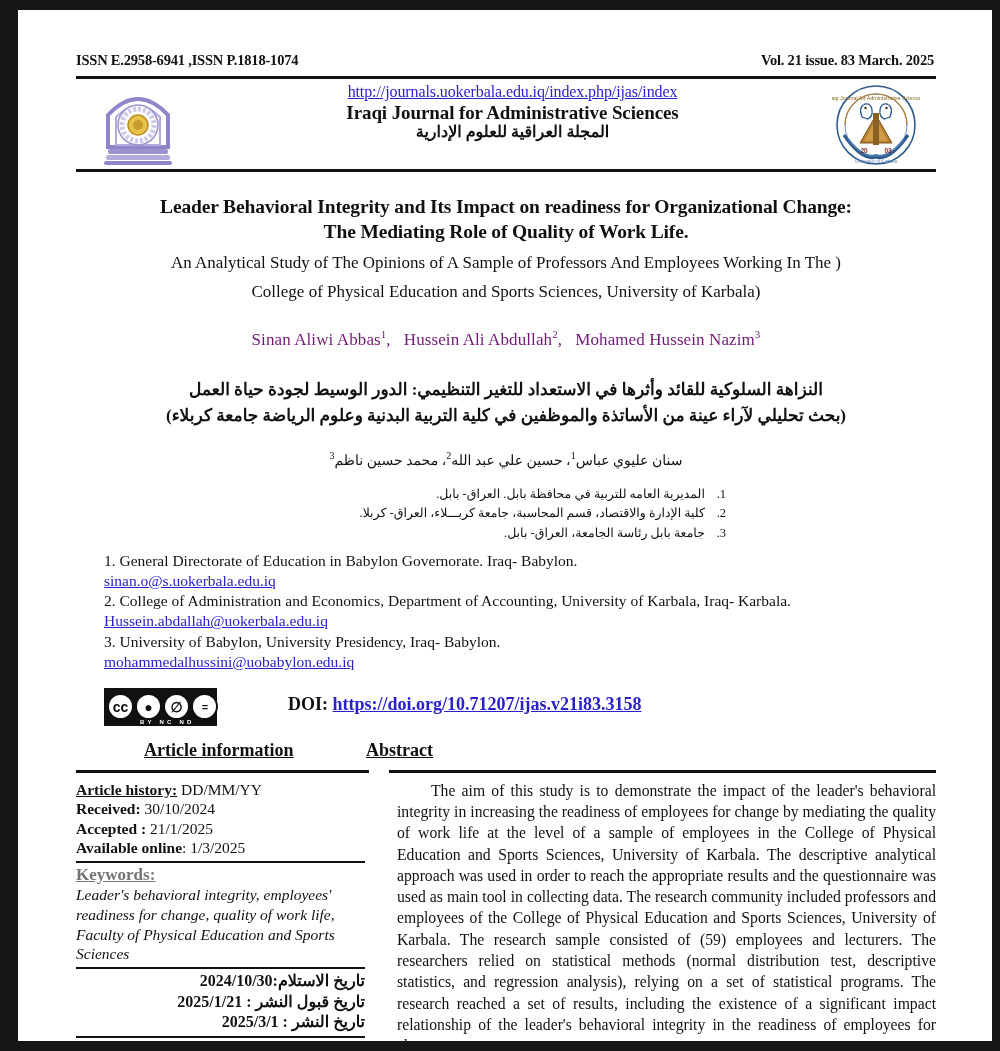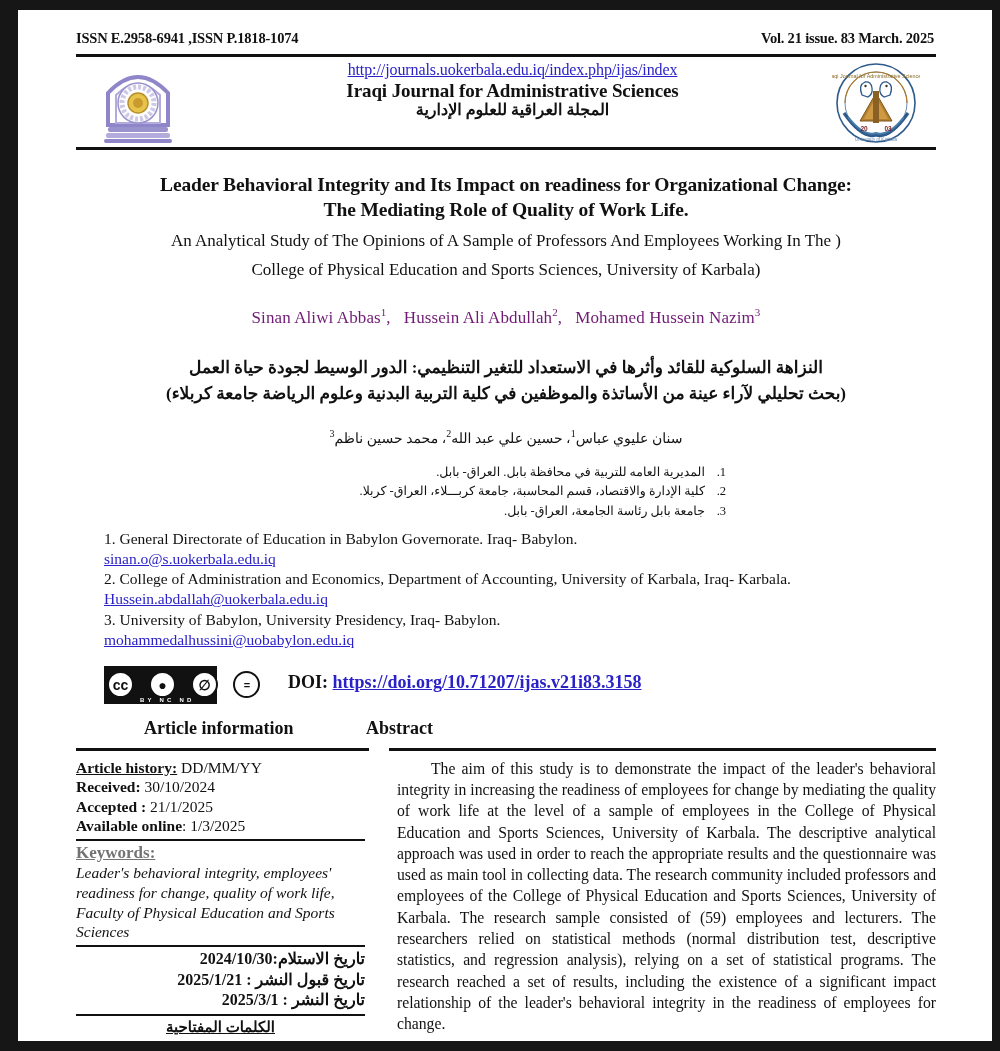"ISSN E.2958-6941 ,ISSN P.1818-1074" .issn-row { margin-top: 20px -> 42px }
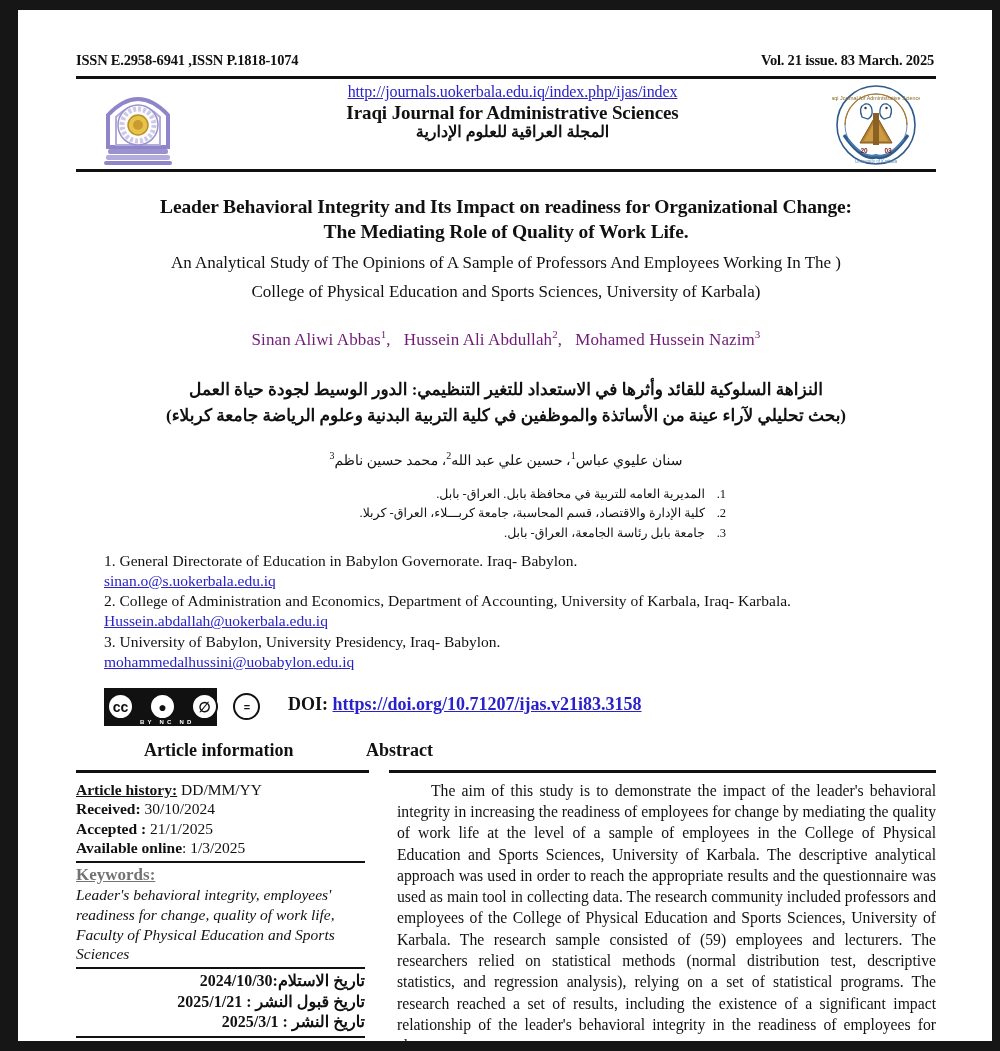"cc" .cc-icons { gap: 14px -> 0px }
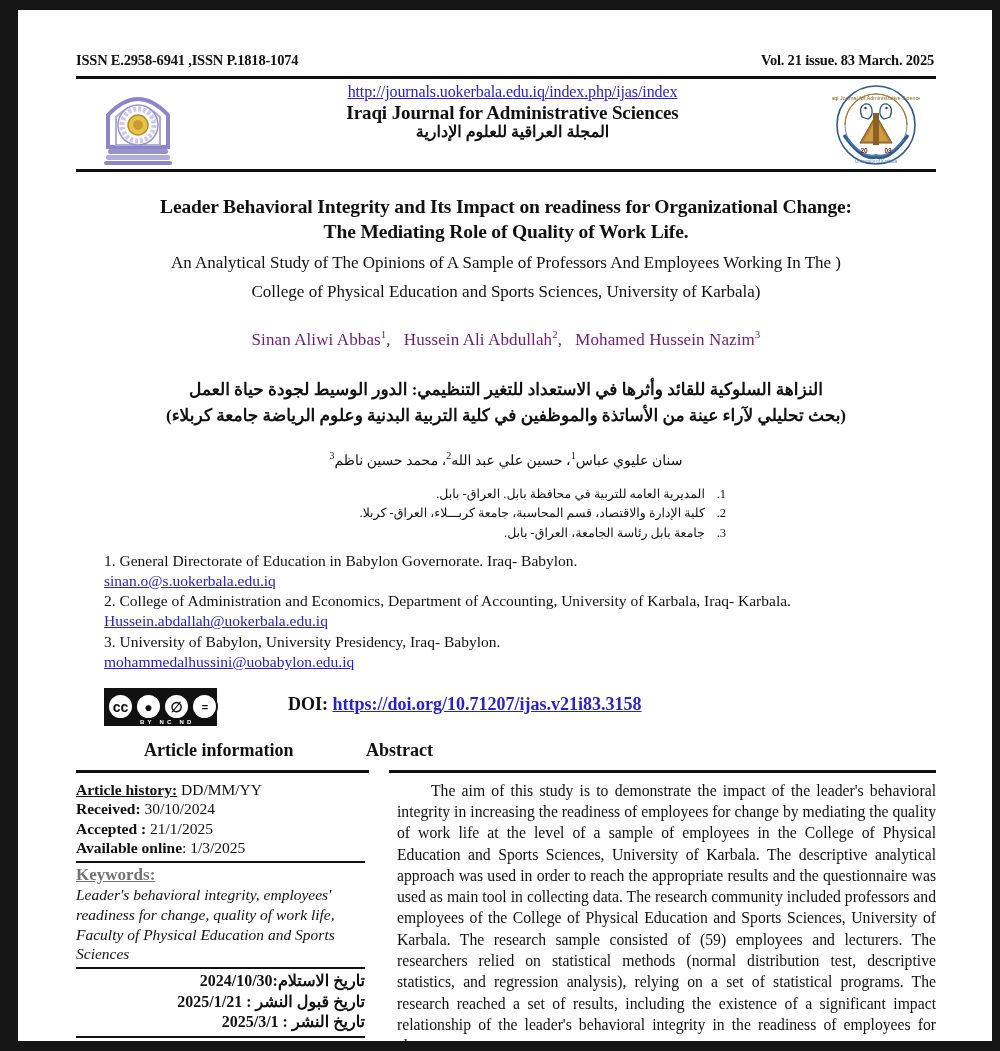"Article information" .sec-head { text-decoration: none -> underline }
